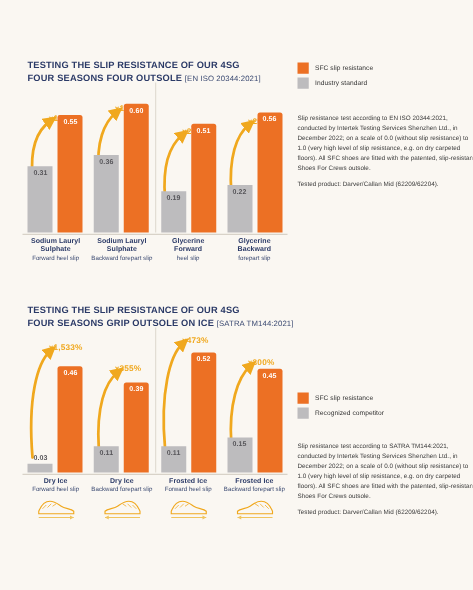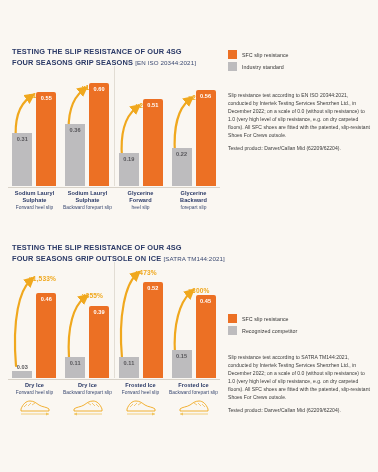"TESTING THE SLIP RESISTANCE OF" .panel { left: 0 -> 10px }
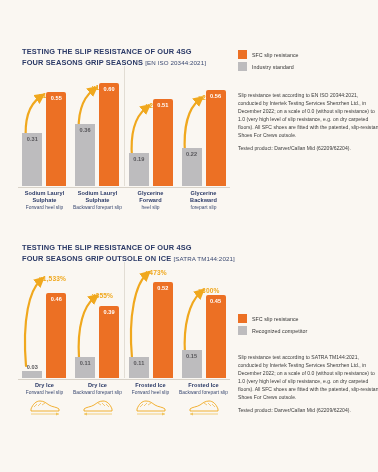"FOUR SEASONS GRIP SEASONS" span { text: GRIP SEASONS -> FOUR OUTSOLE }
